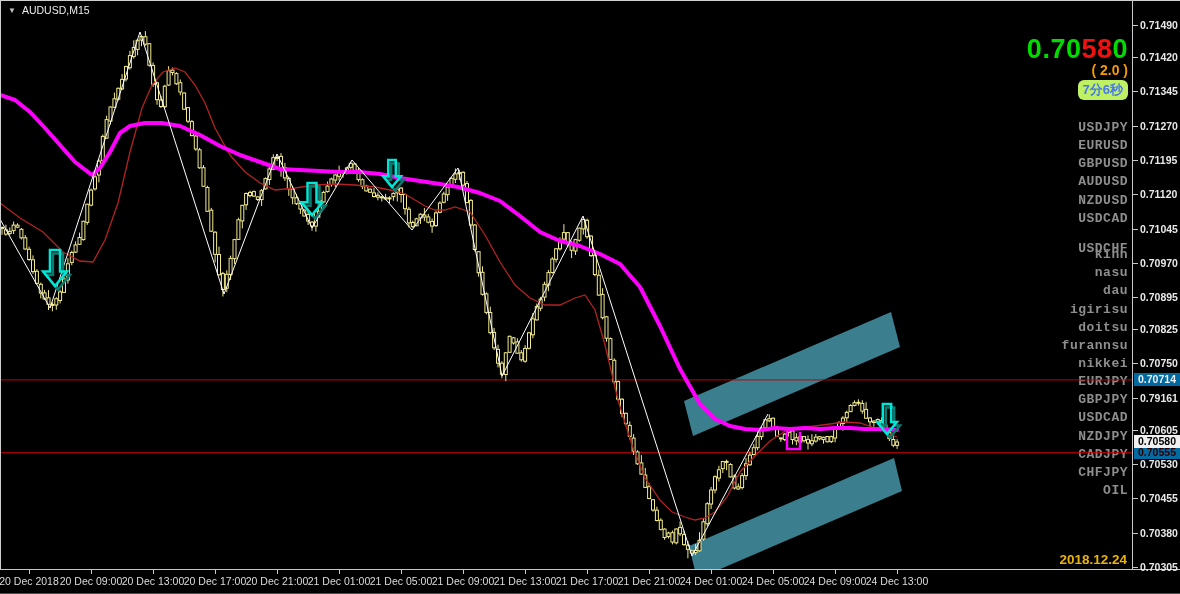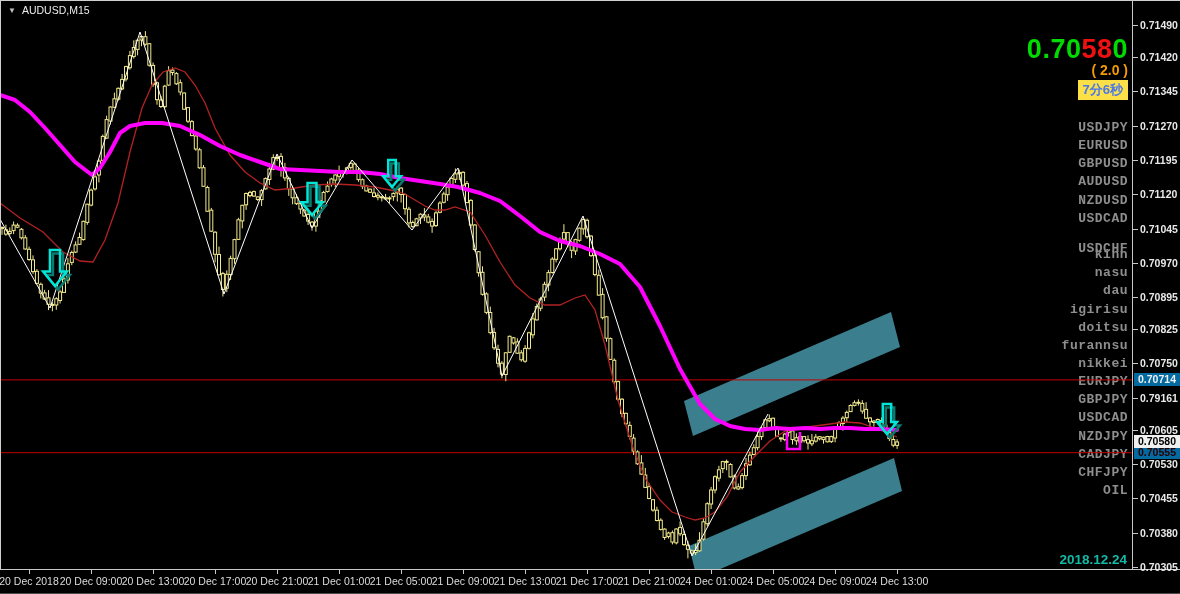"7分6秒" div.countdown { background: #fde047 -> #bef264; border-radius: none -> 6px }
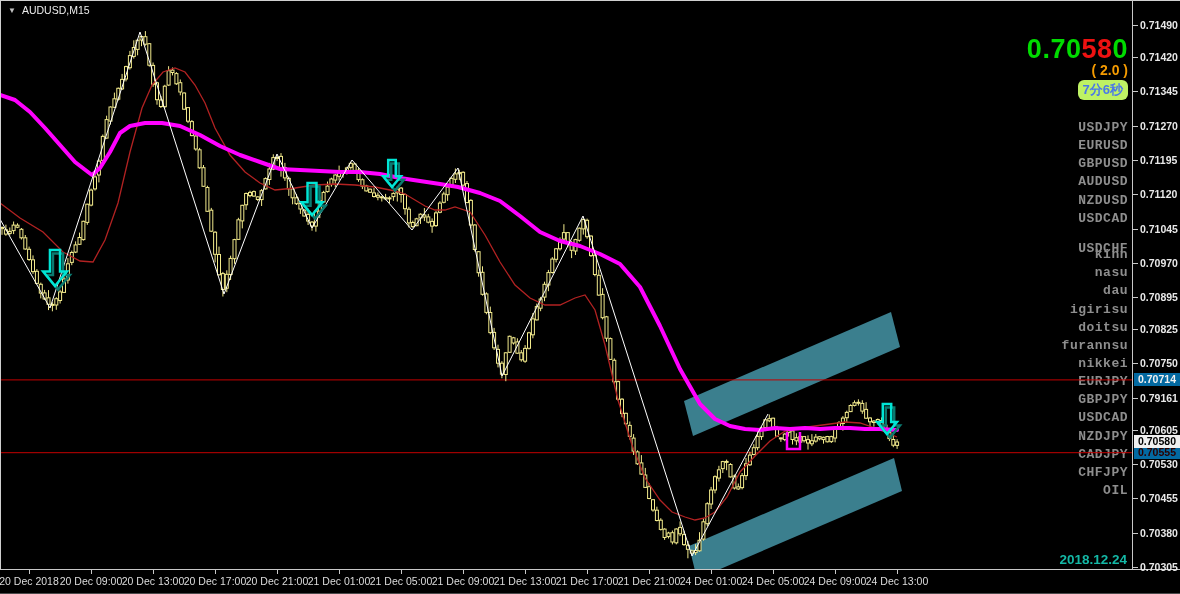"2018.12.24" div.date-label { color: #14b8a6 -> #eab308 }
